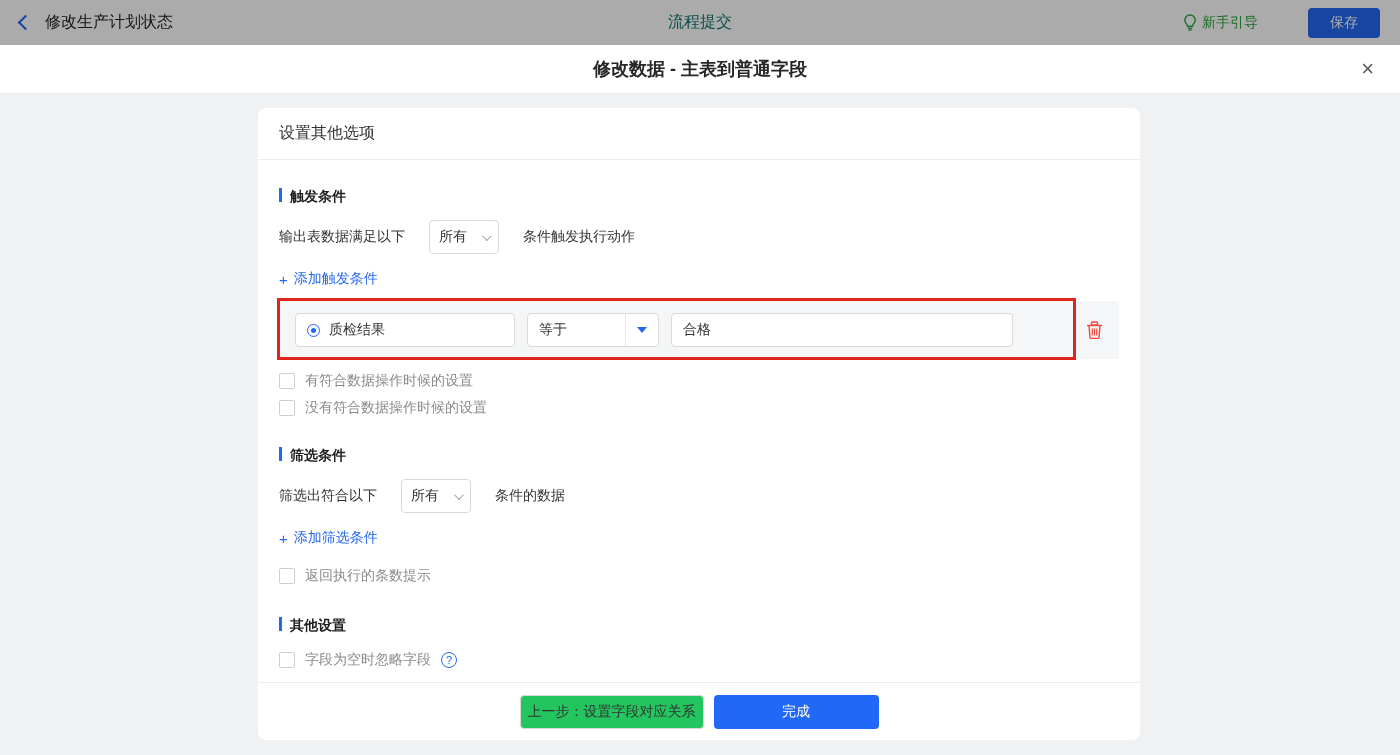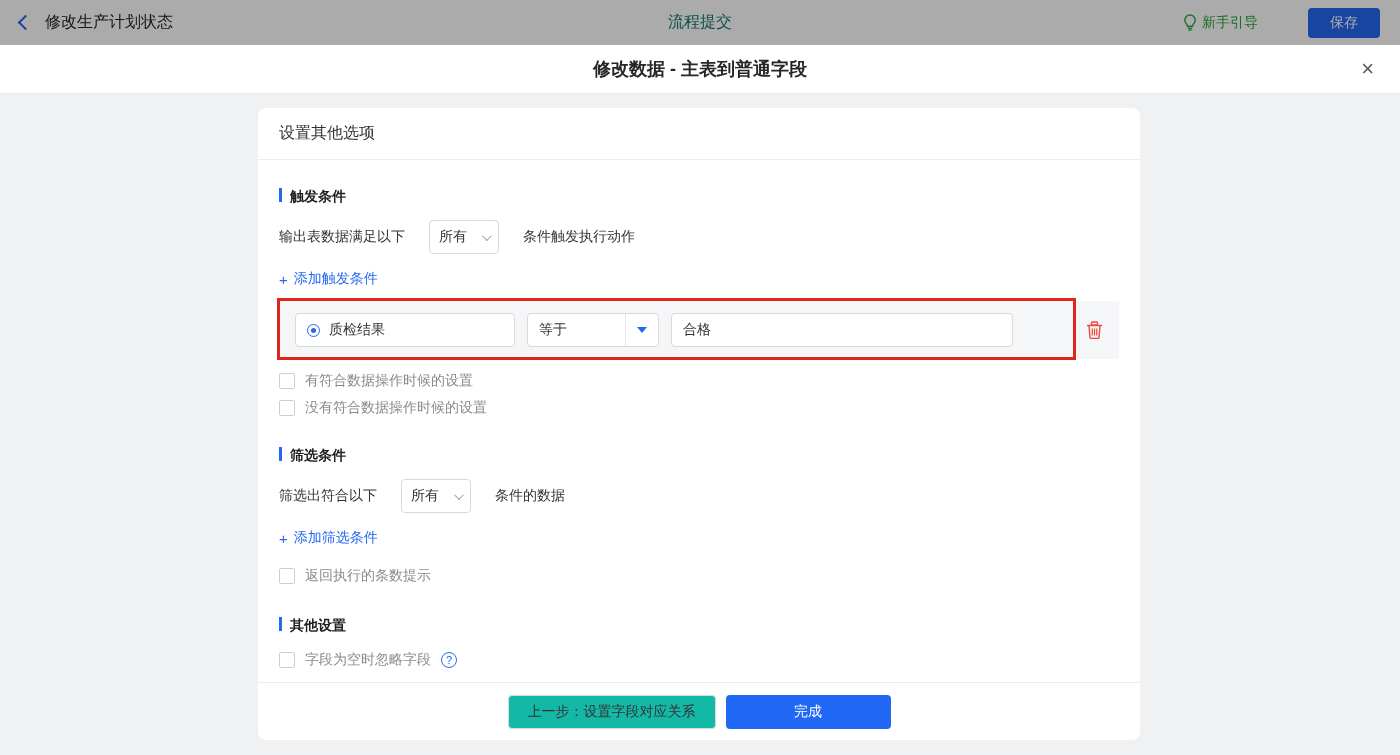"上一步：设置字段对应关系" .prev-btn { background: #14b8a6 -> #22c55e; padding: 0 19px -> 0 7px }
